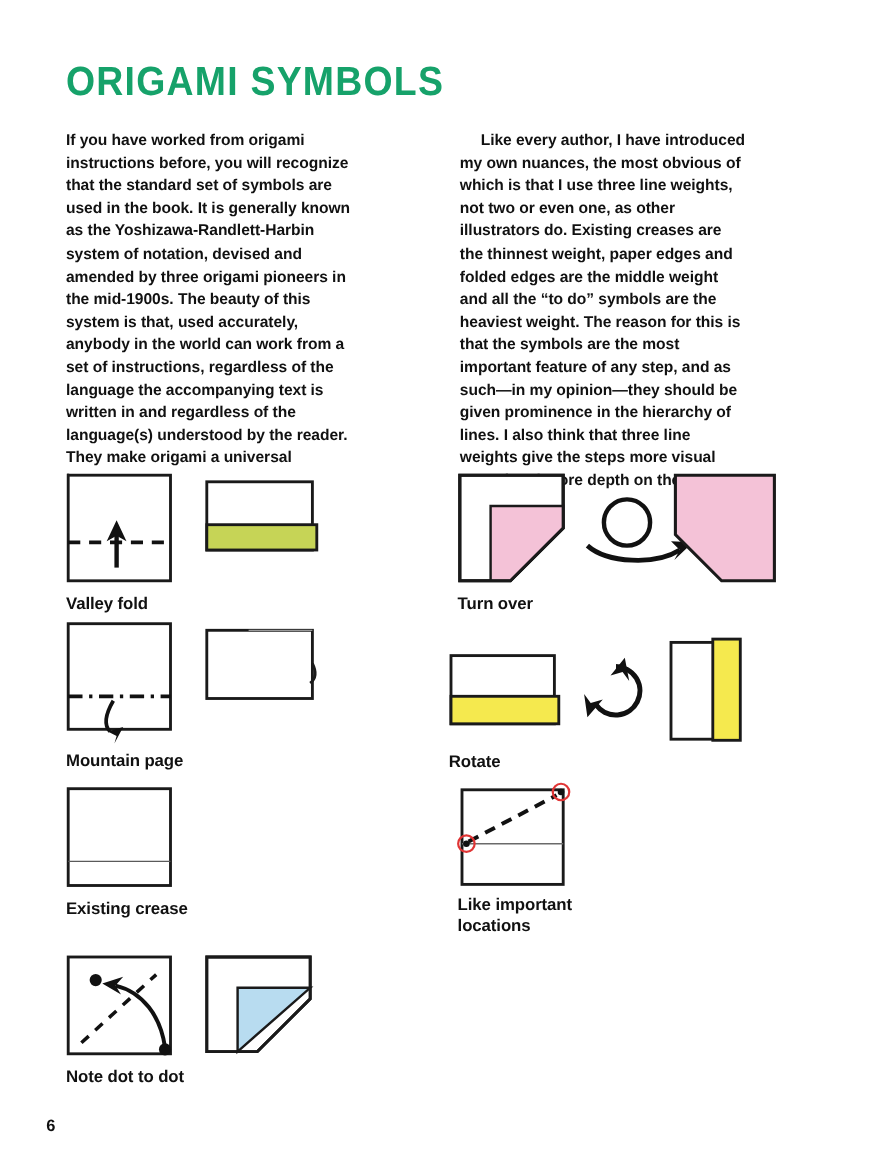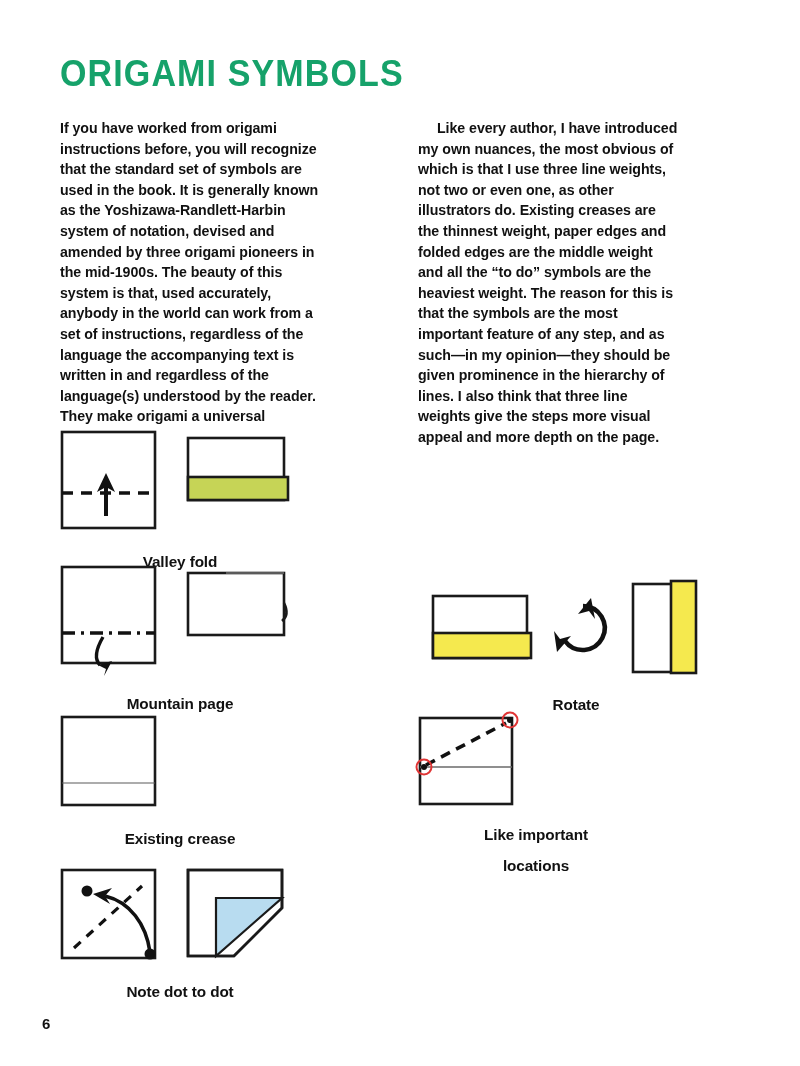"Valley fold" .caption { margin: 12px -> 0; text-align: center -> none }
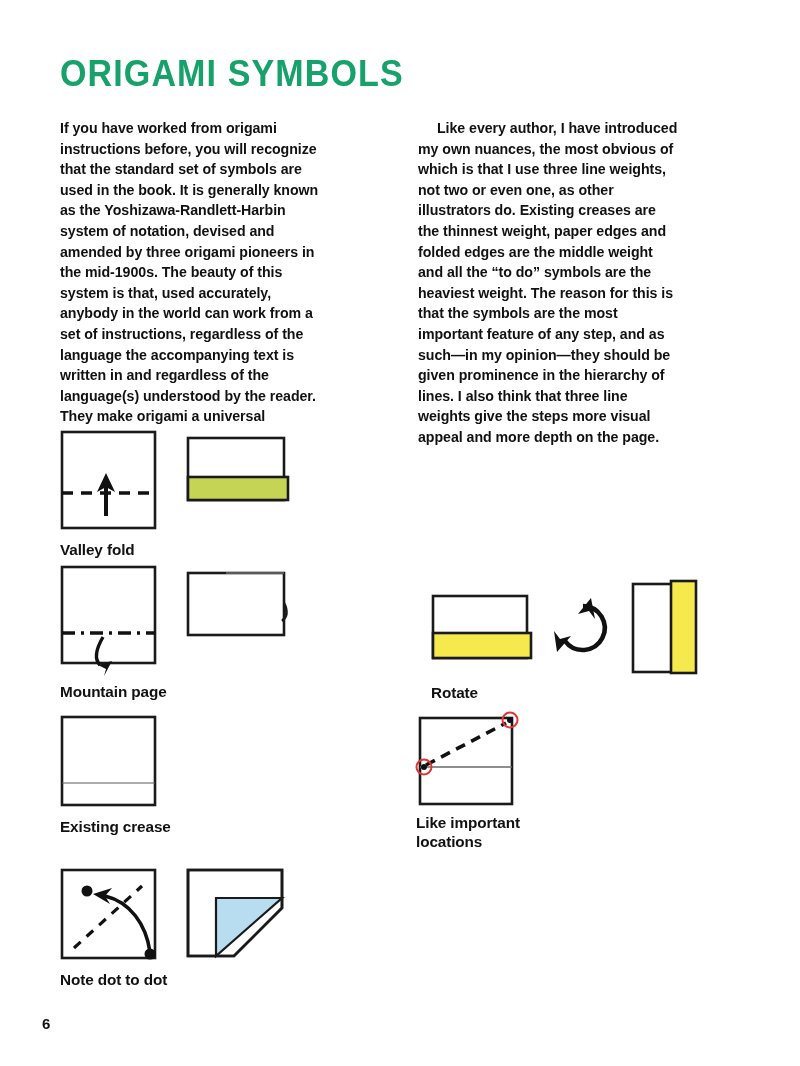"Turn over" div.figblock { html: none -> <div> <svg> <path></path> <path></path> <path></path> <g> <circle></circle> <path></path> <path></path> </g> <path></path> </svg> <p>Turn over</p> </div> }
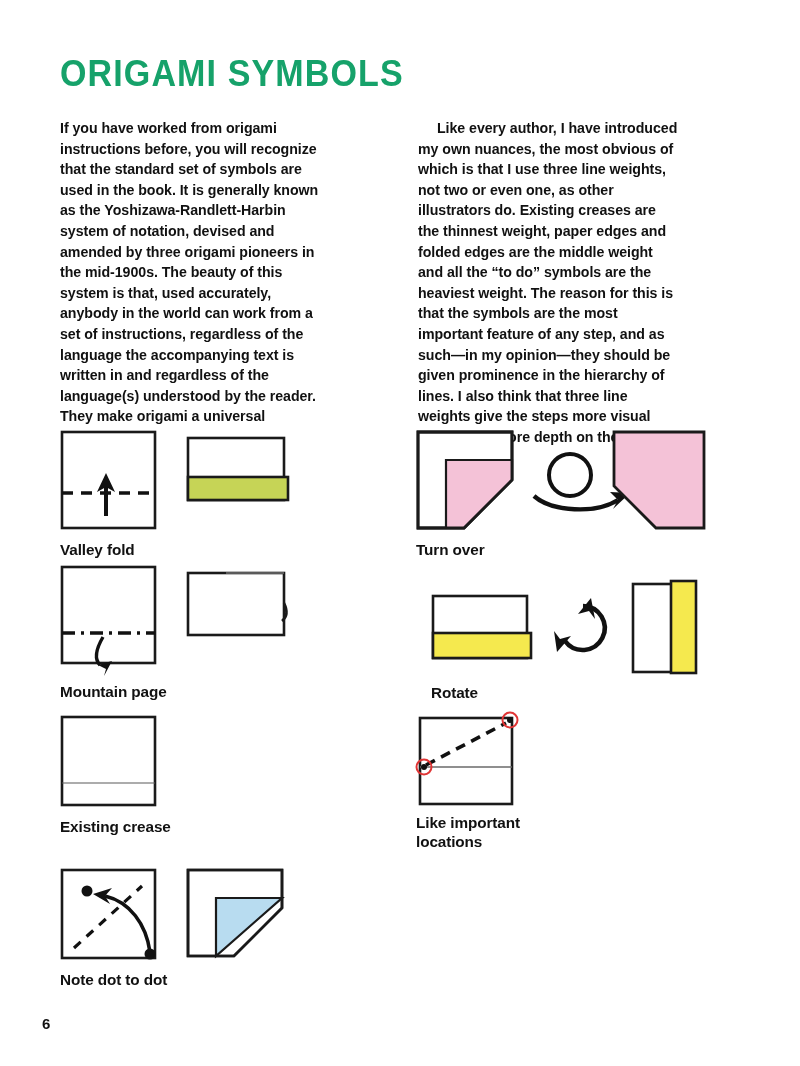"Rotate" div.figblock { left: 431px -> 408px }
